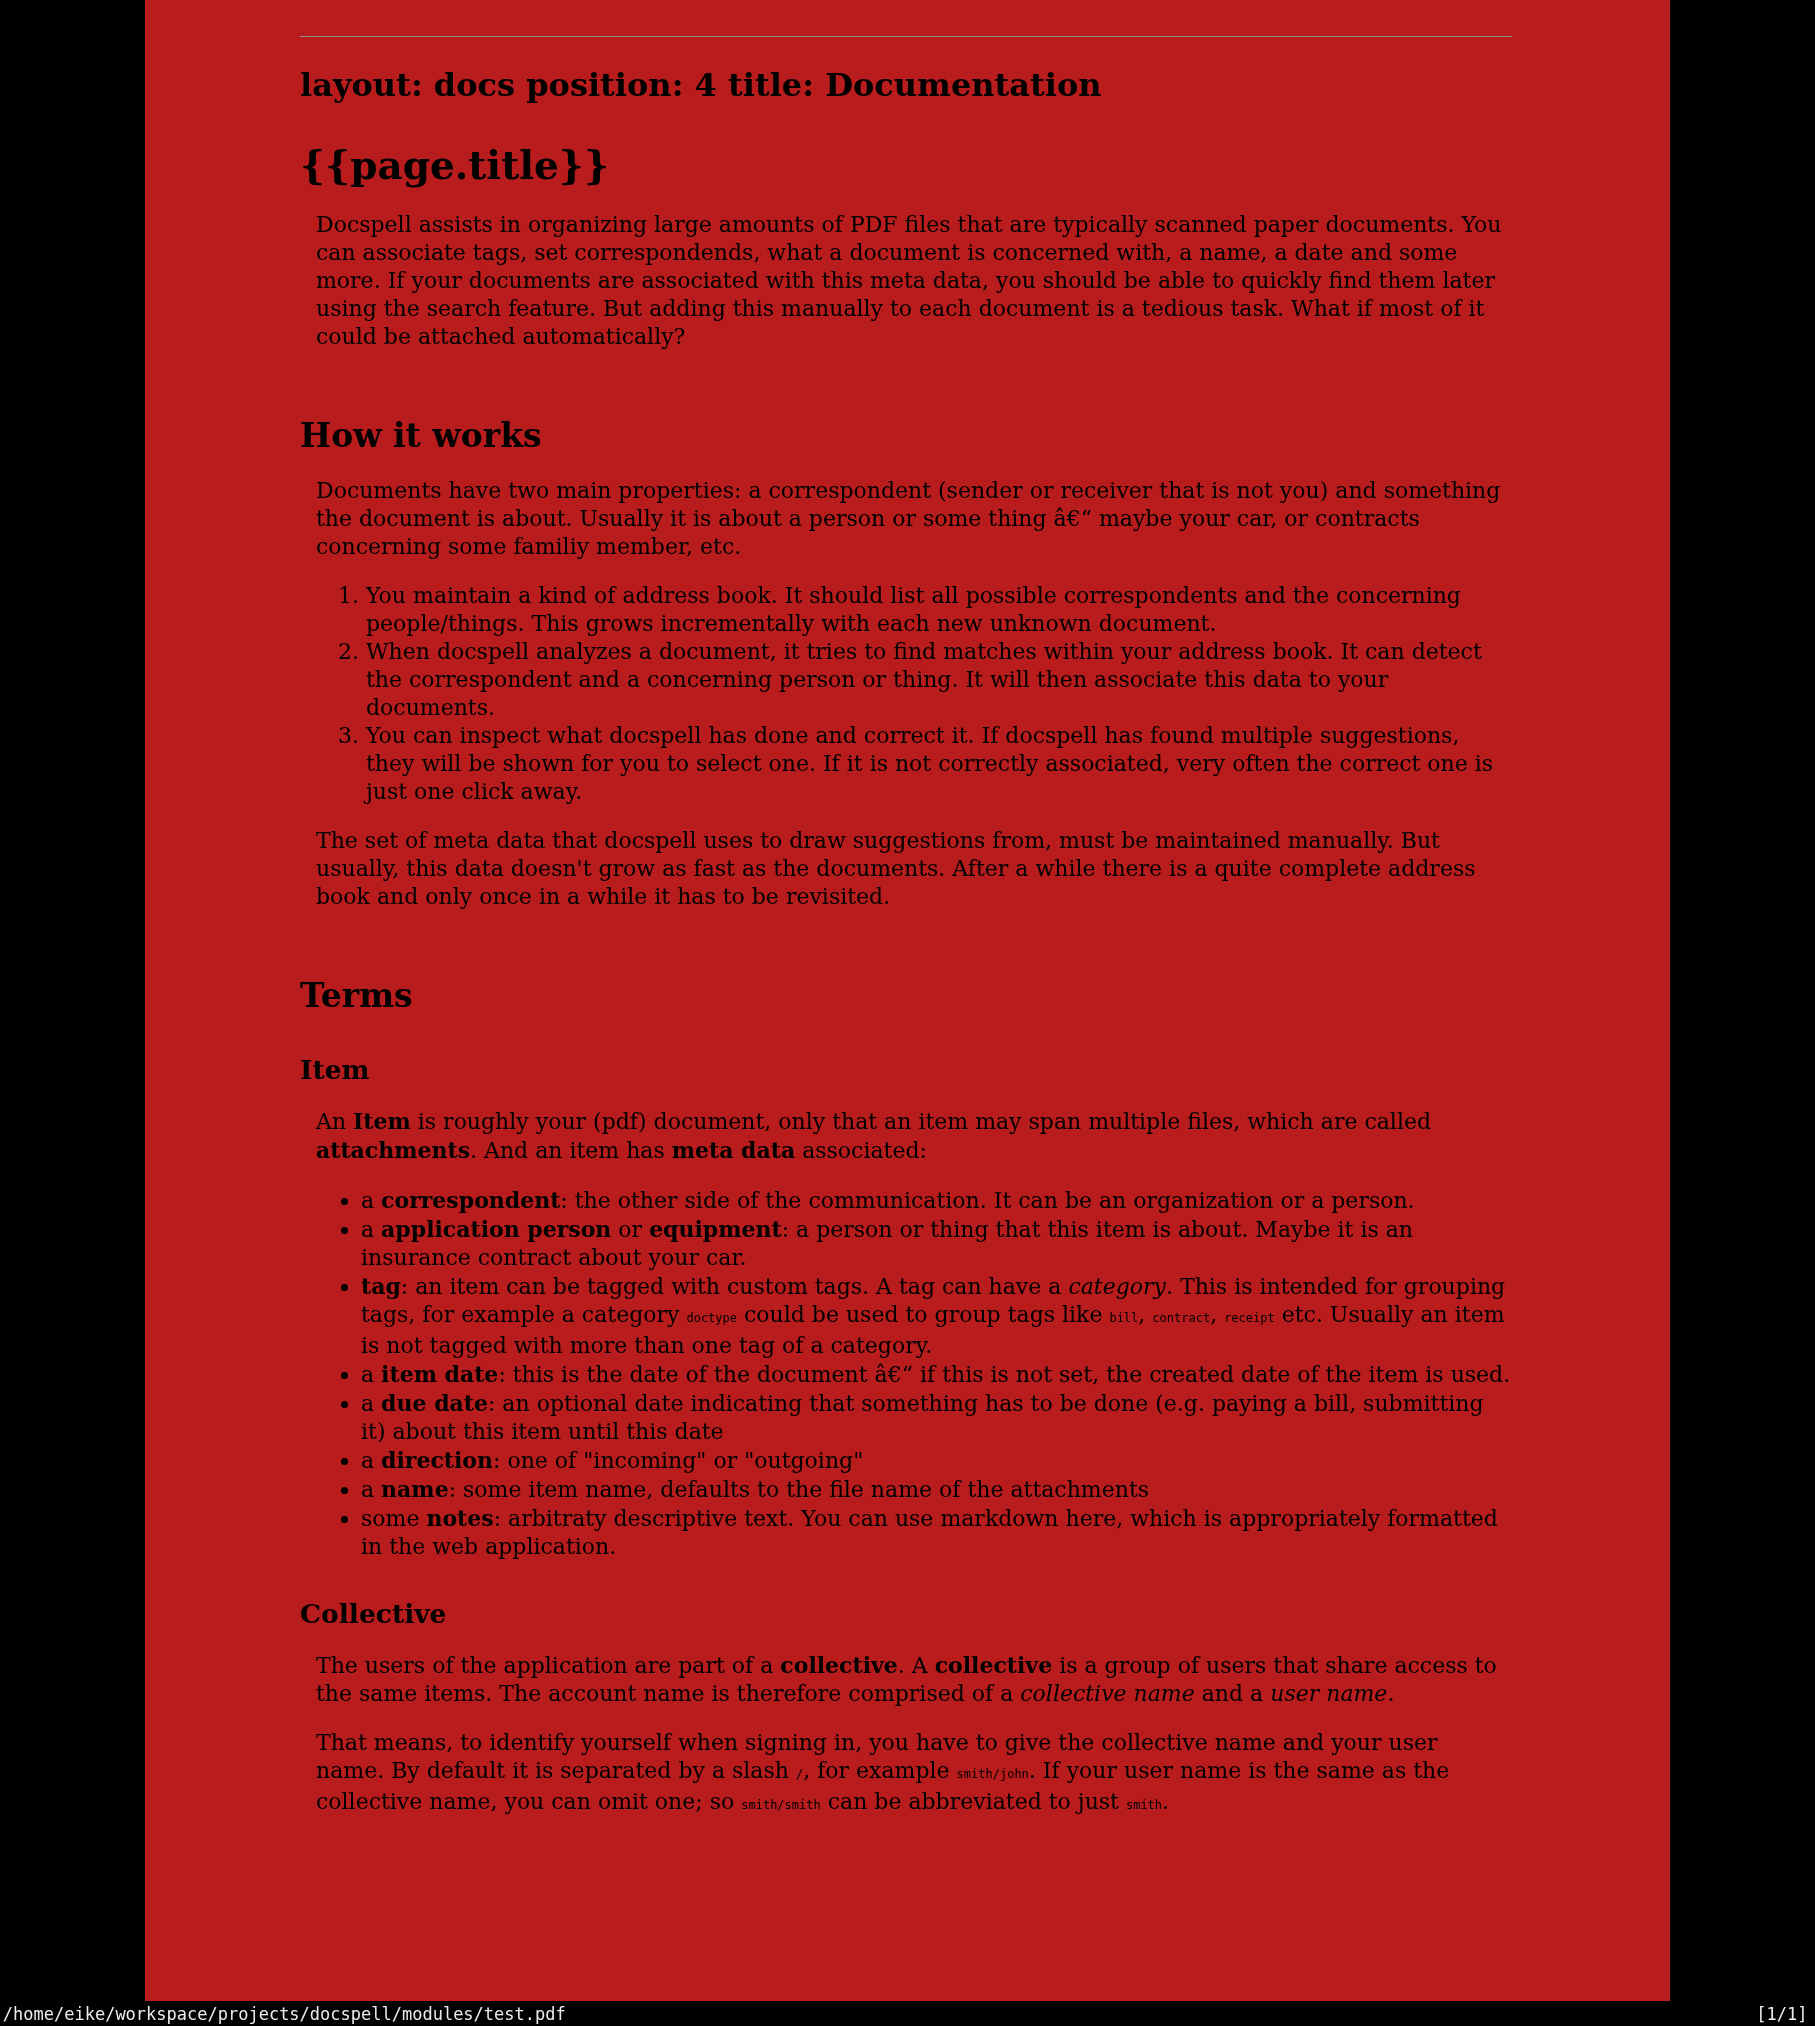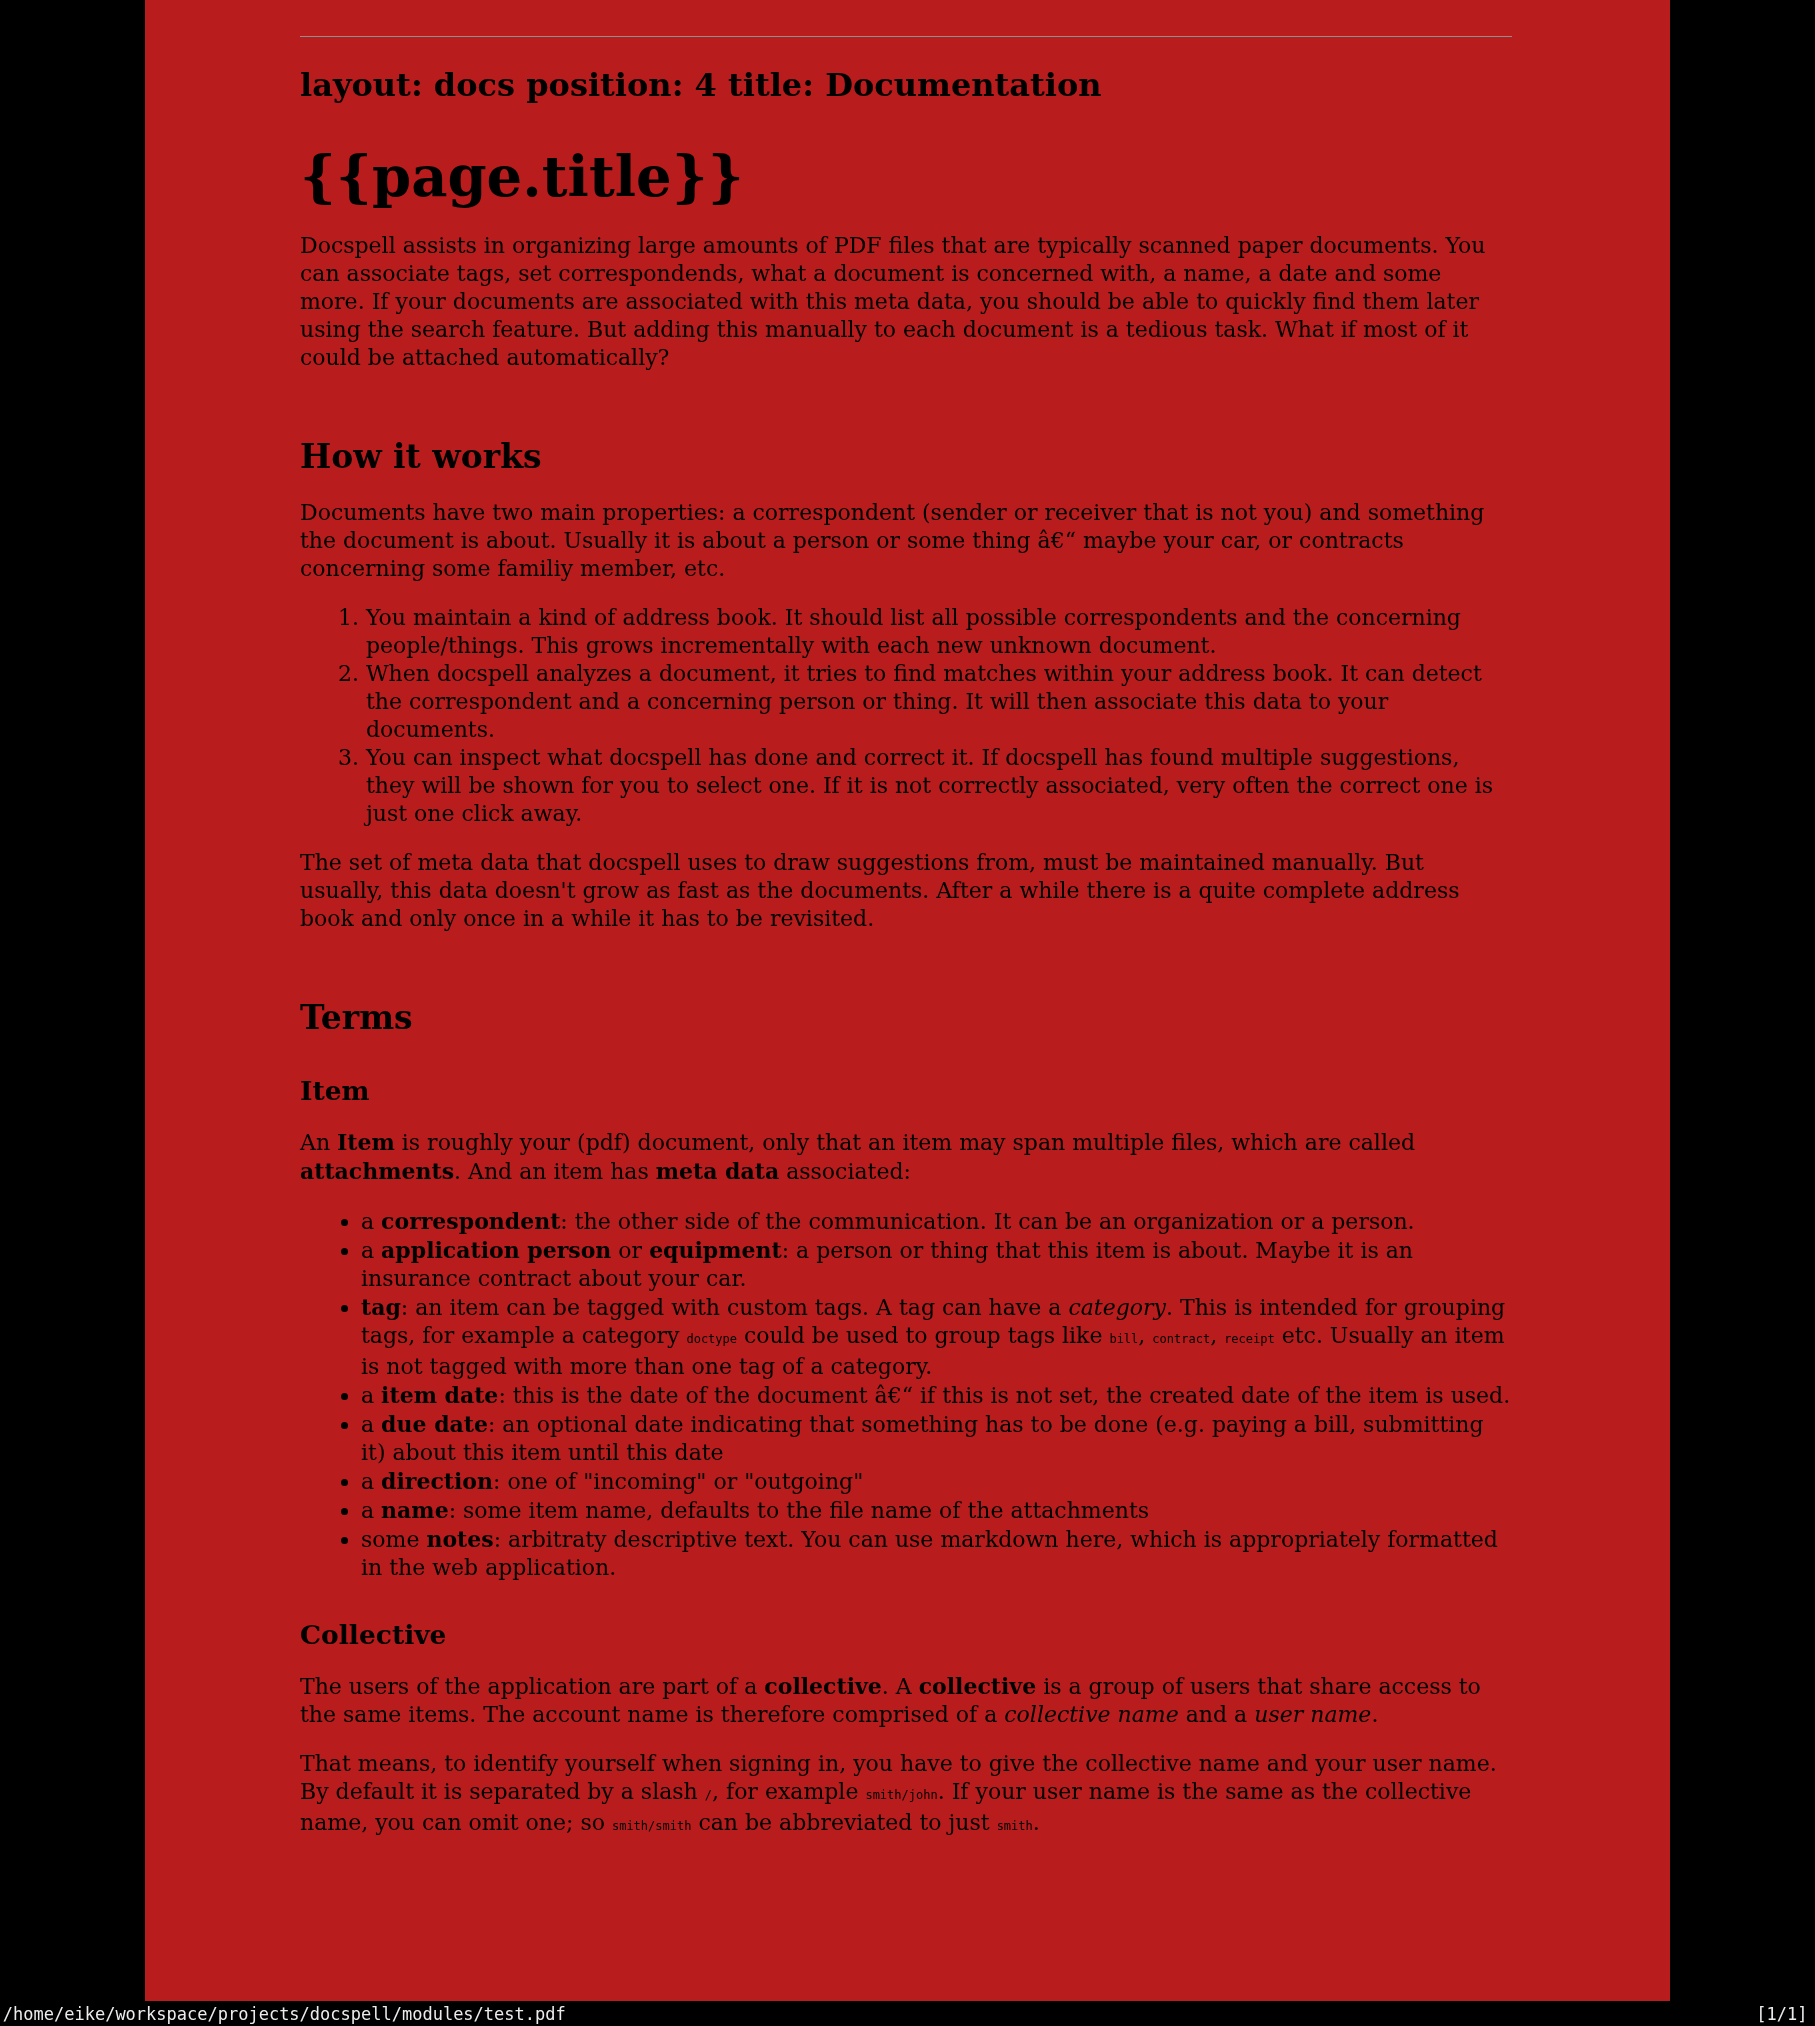"{{page.title}}" .h-title { font-size: 56px -> 39px }
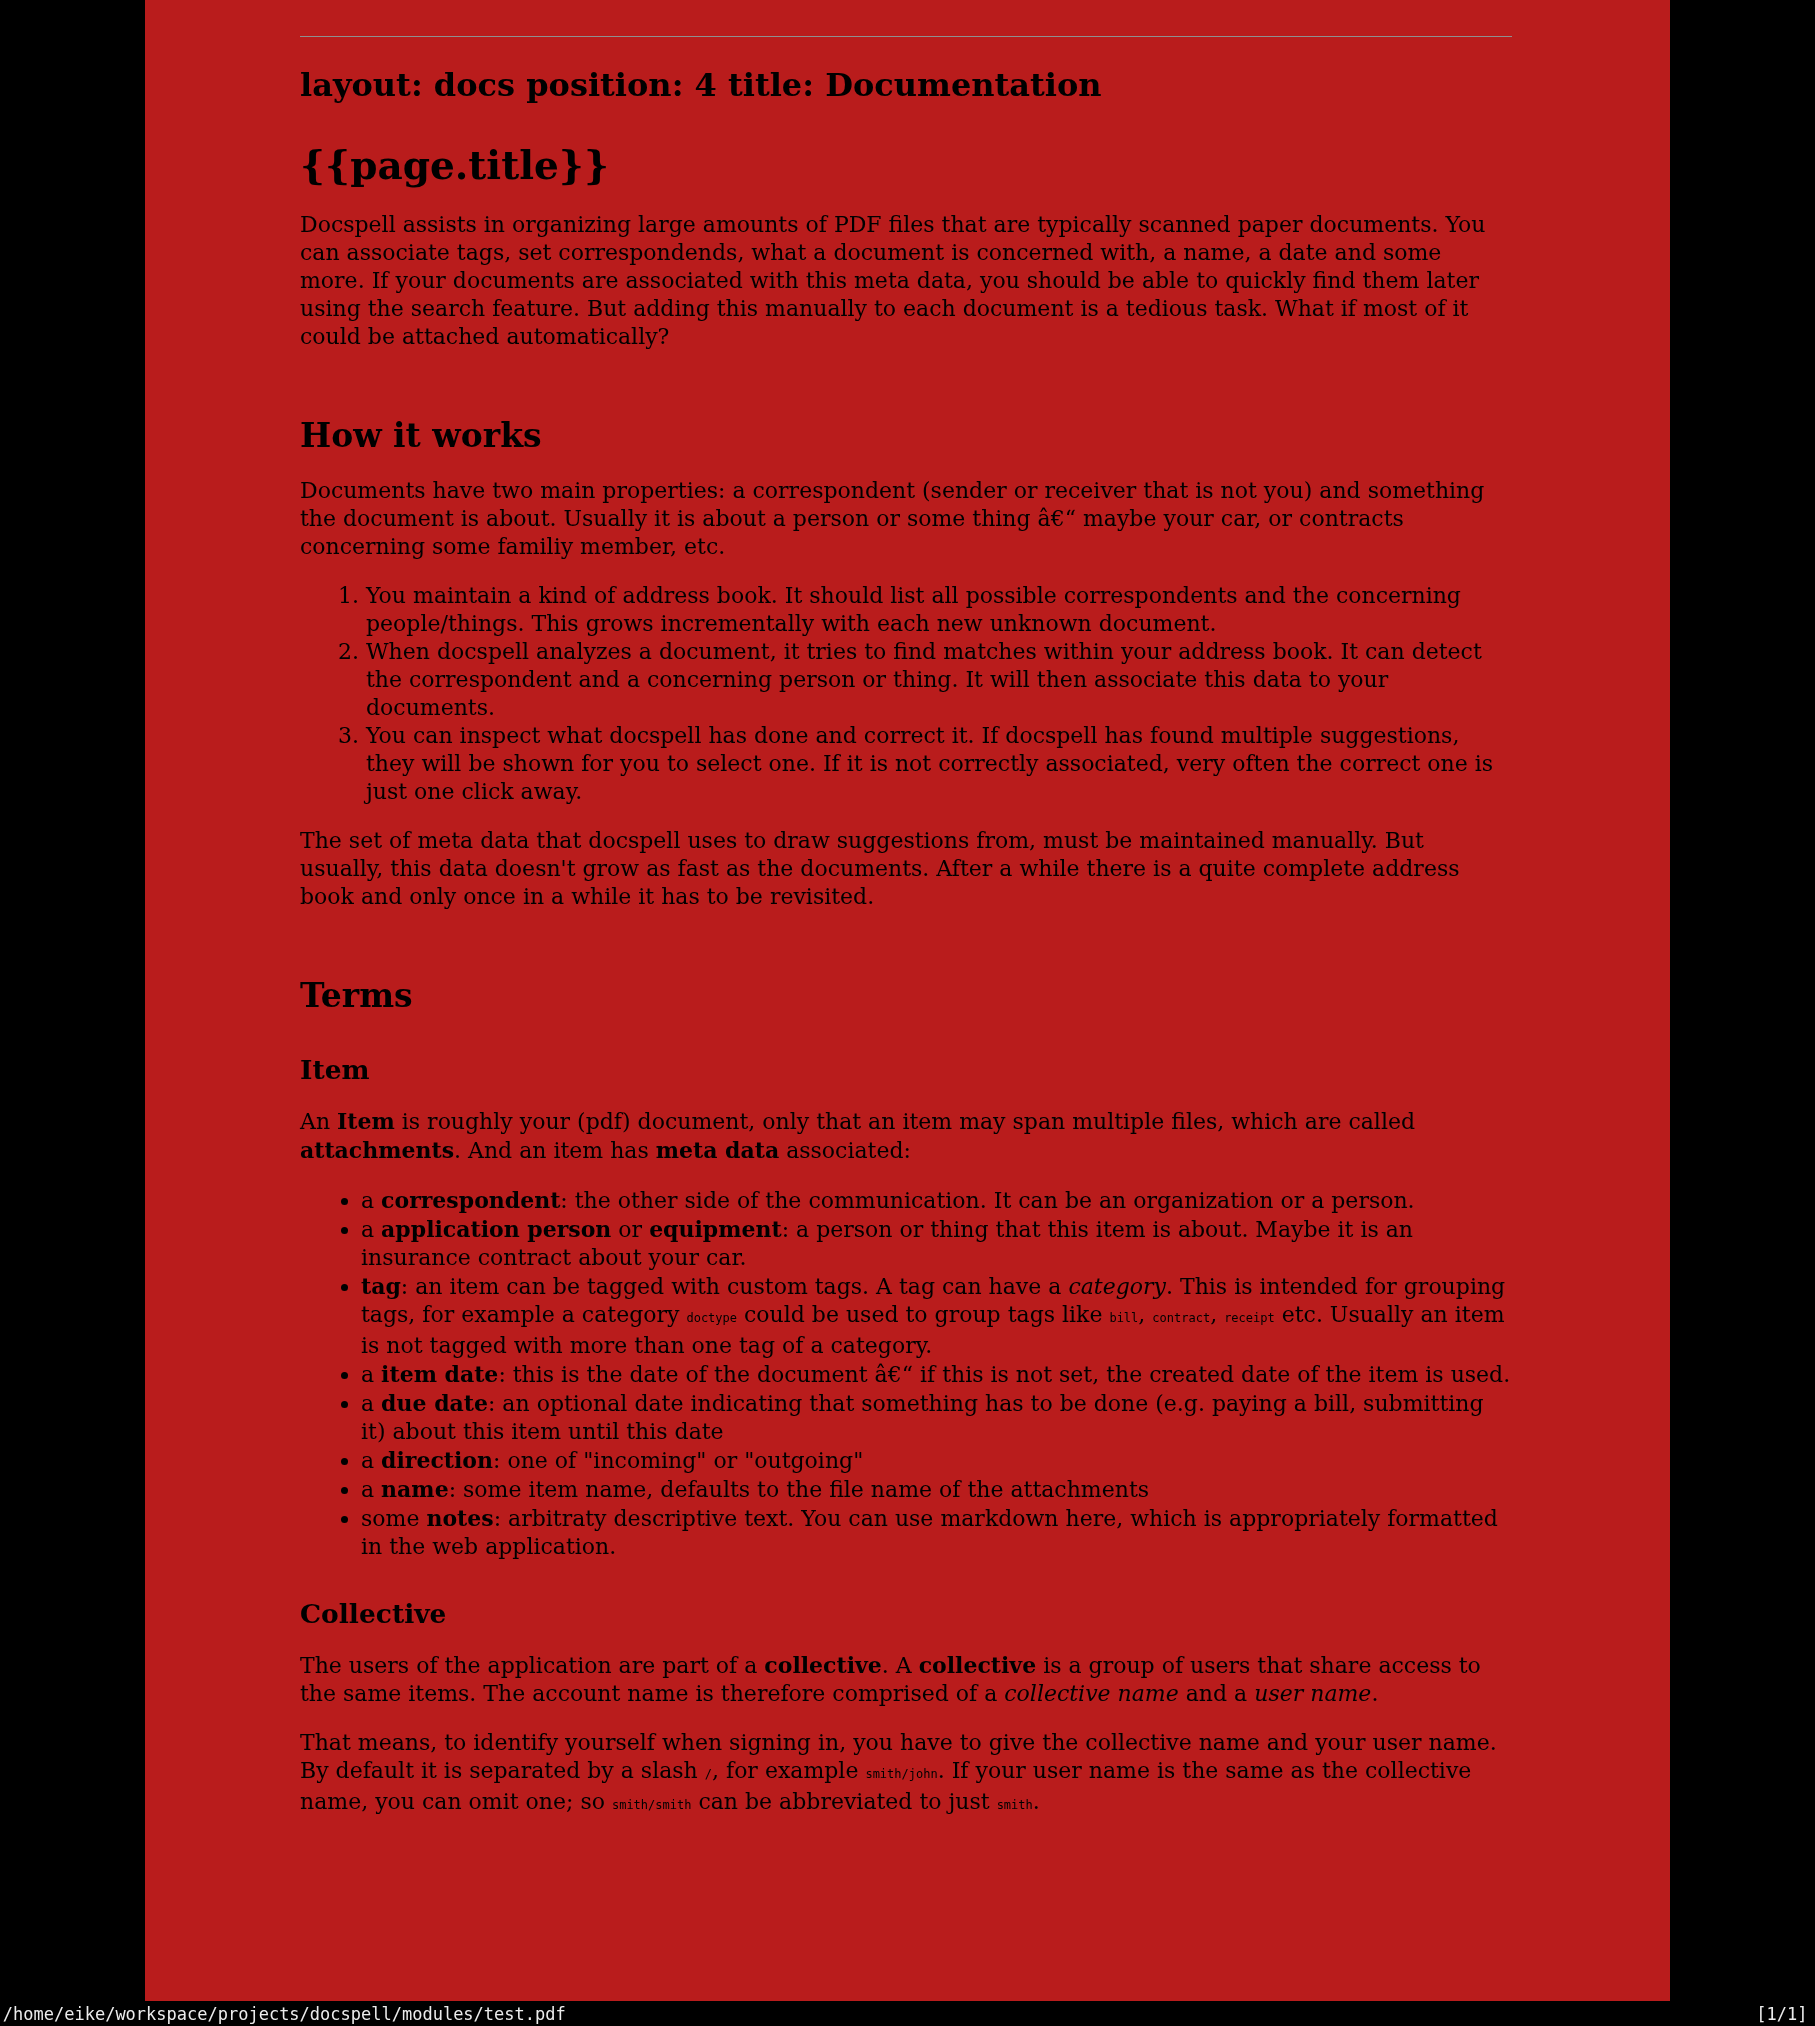"Docspell assists in organizing large" .body { margin: 21px 0 0 0 -> 21px 0 0 16px }
